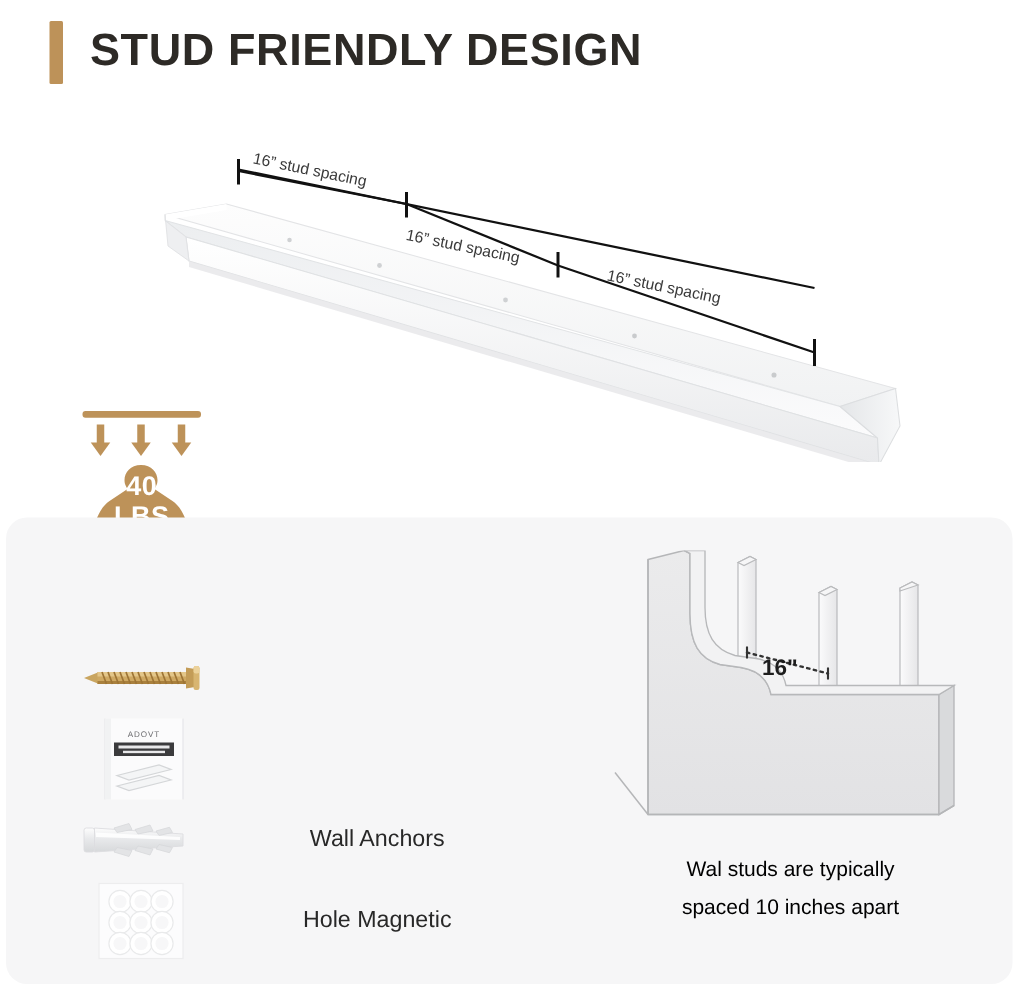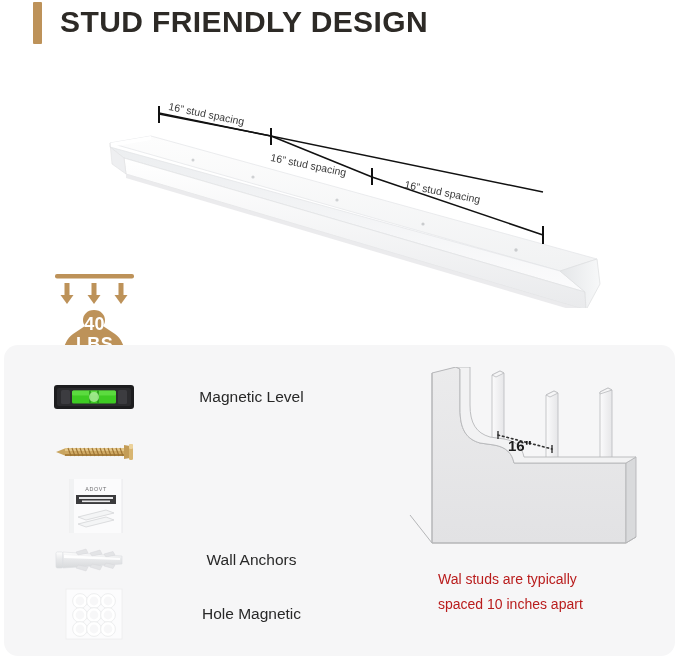"STUD FRIENDLY DESIGN" #header { top: 0 -> 12px }
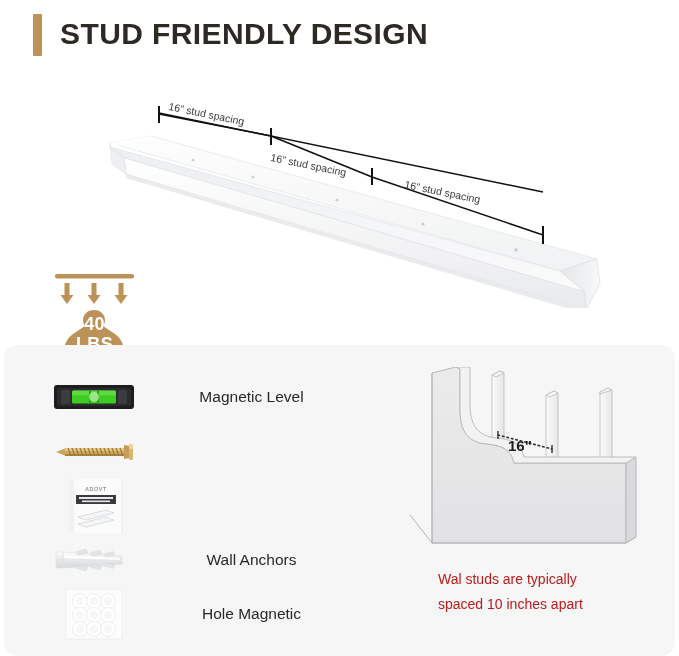"Magnetic Level" div.acc-row { html: <div> <div> <svg> <rect></rect> <rect></rect> <rect></rect> <rect></rect> <rect></rect> <rect></rect> <rect></rect> <rect></rect> <ellipse></ellipse> </svg> </div> <div>Magnetic Level</div> </div> -> none }
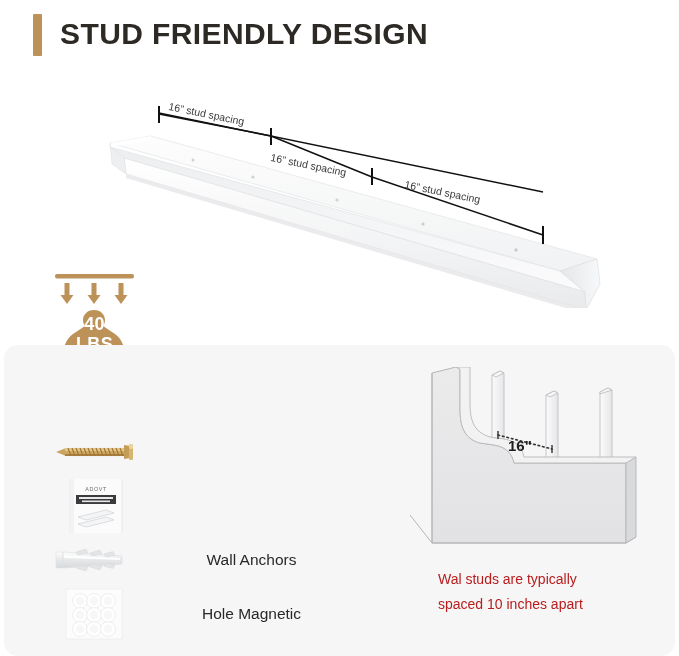"Wal studs are typically" #studs-caption { color: #b91c1c -> #000000; left: 390px -> 366px; text-align: left -> center }
